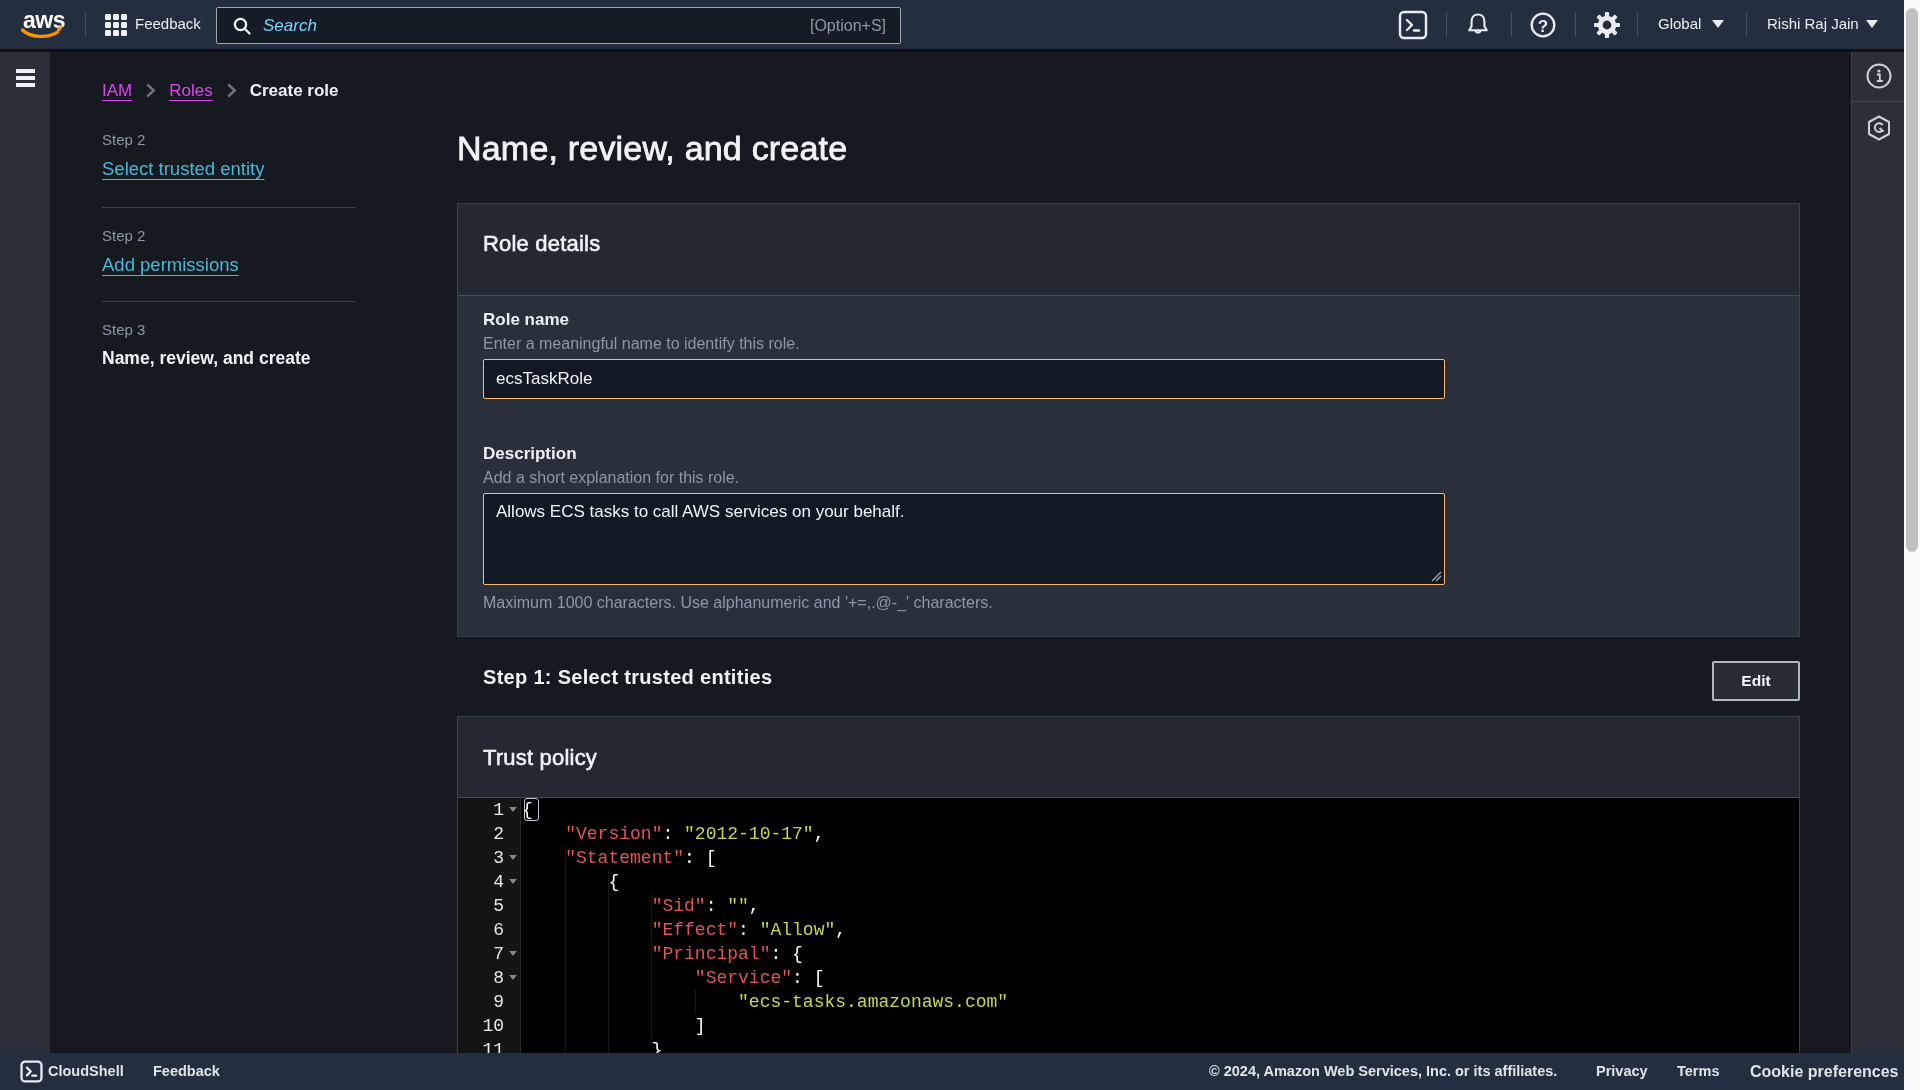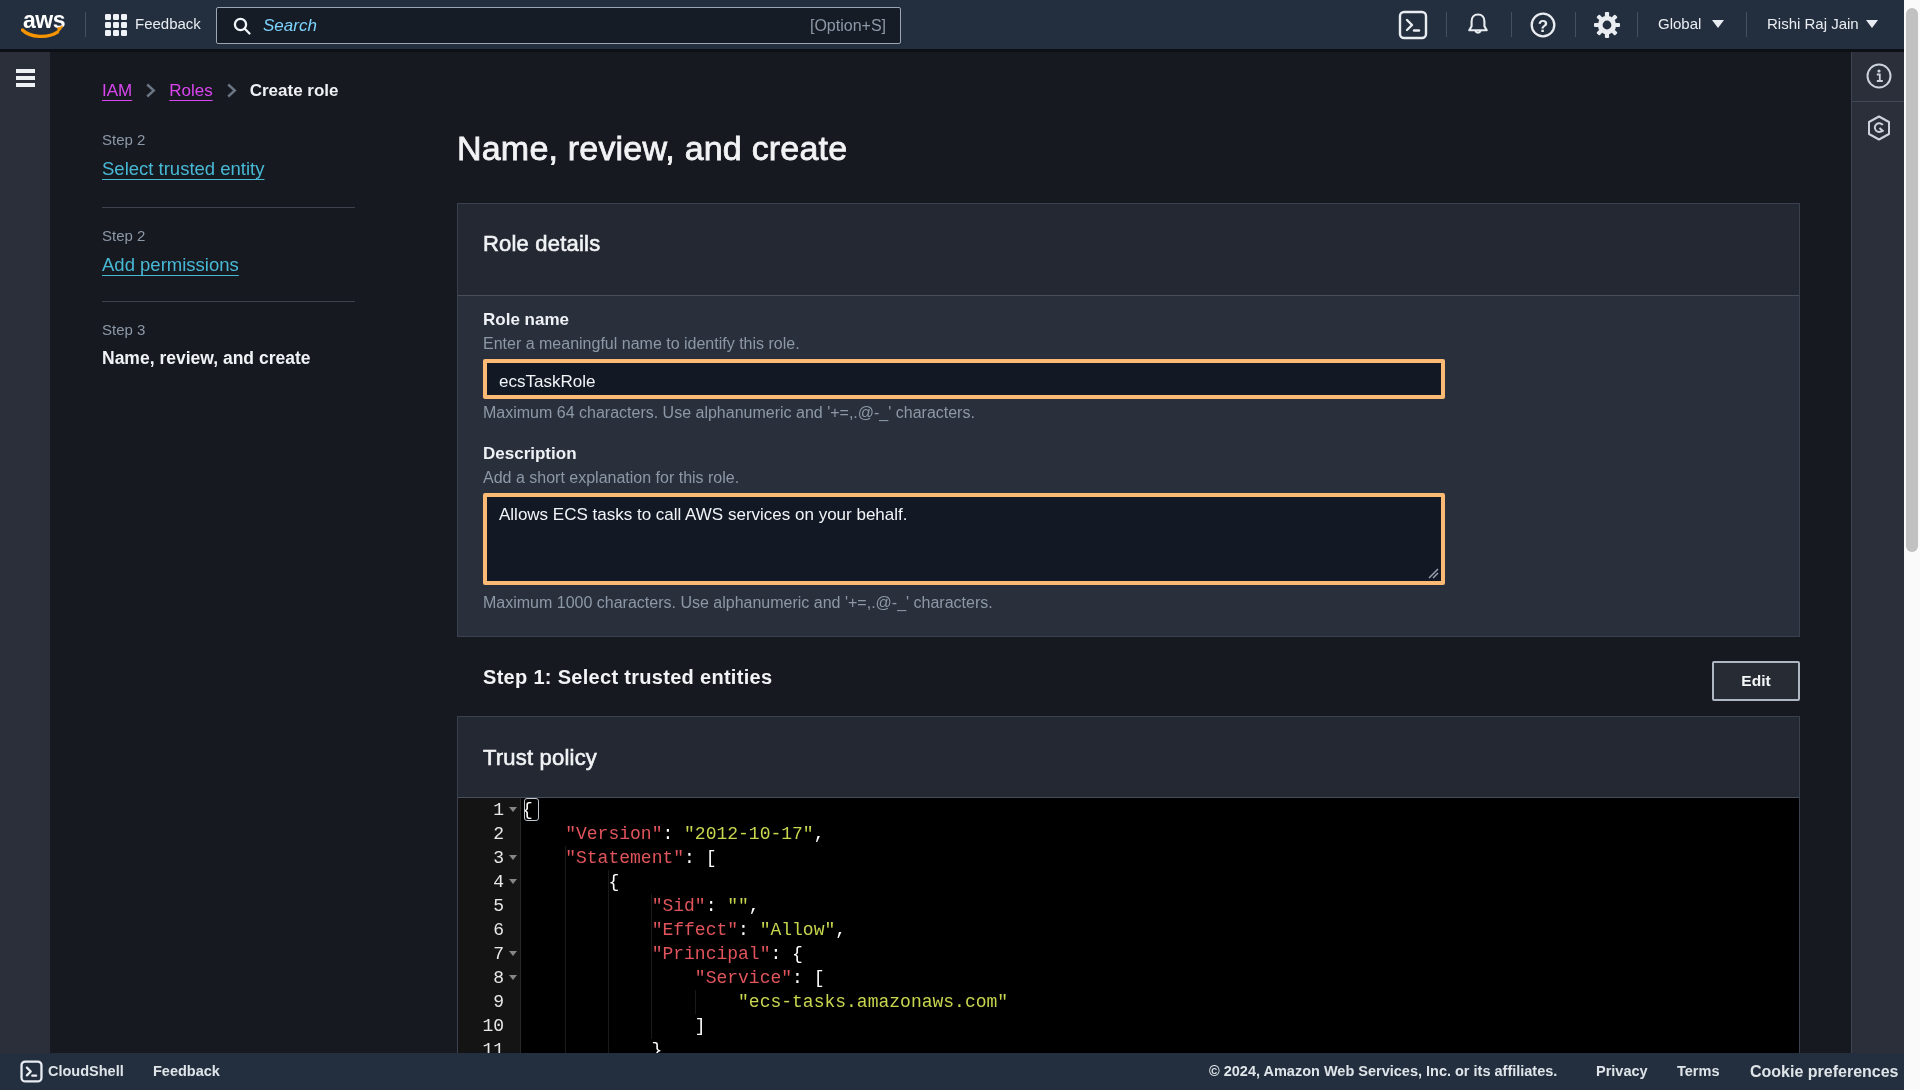"ecsTaskRole" .tinput { border: 4px solid #fdba74 -> 1px solid #fdba74 }
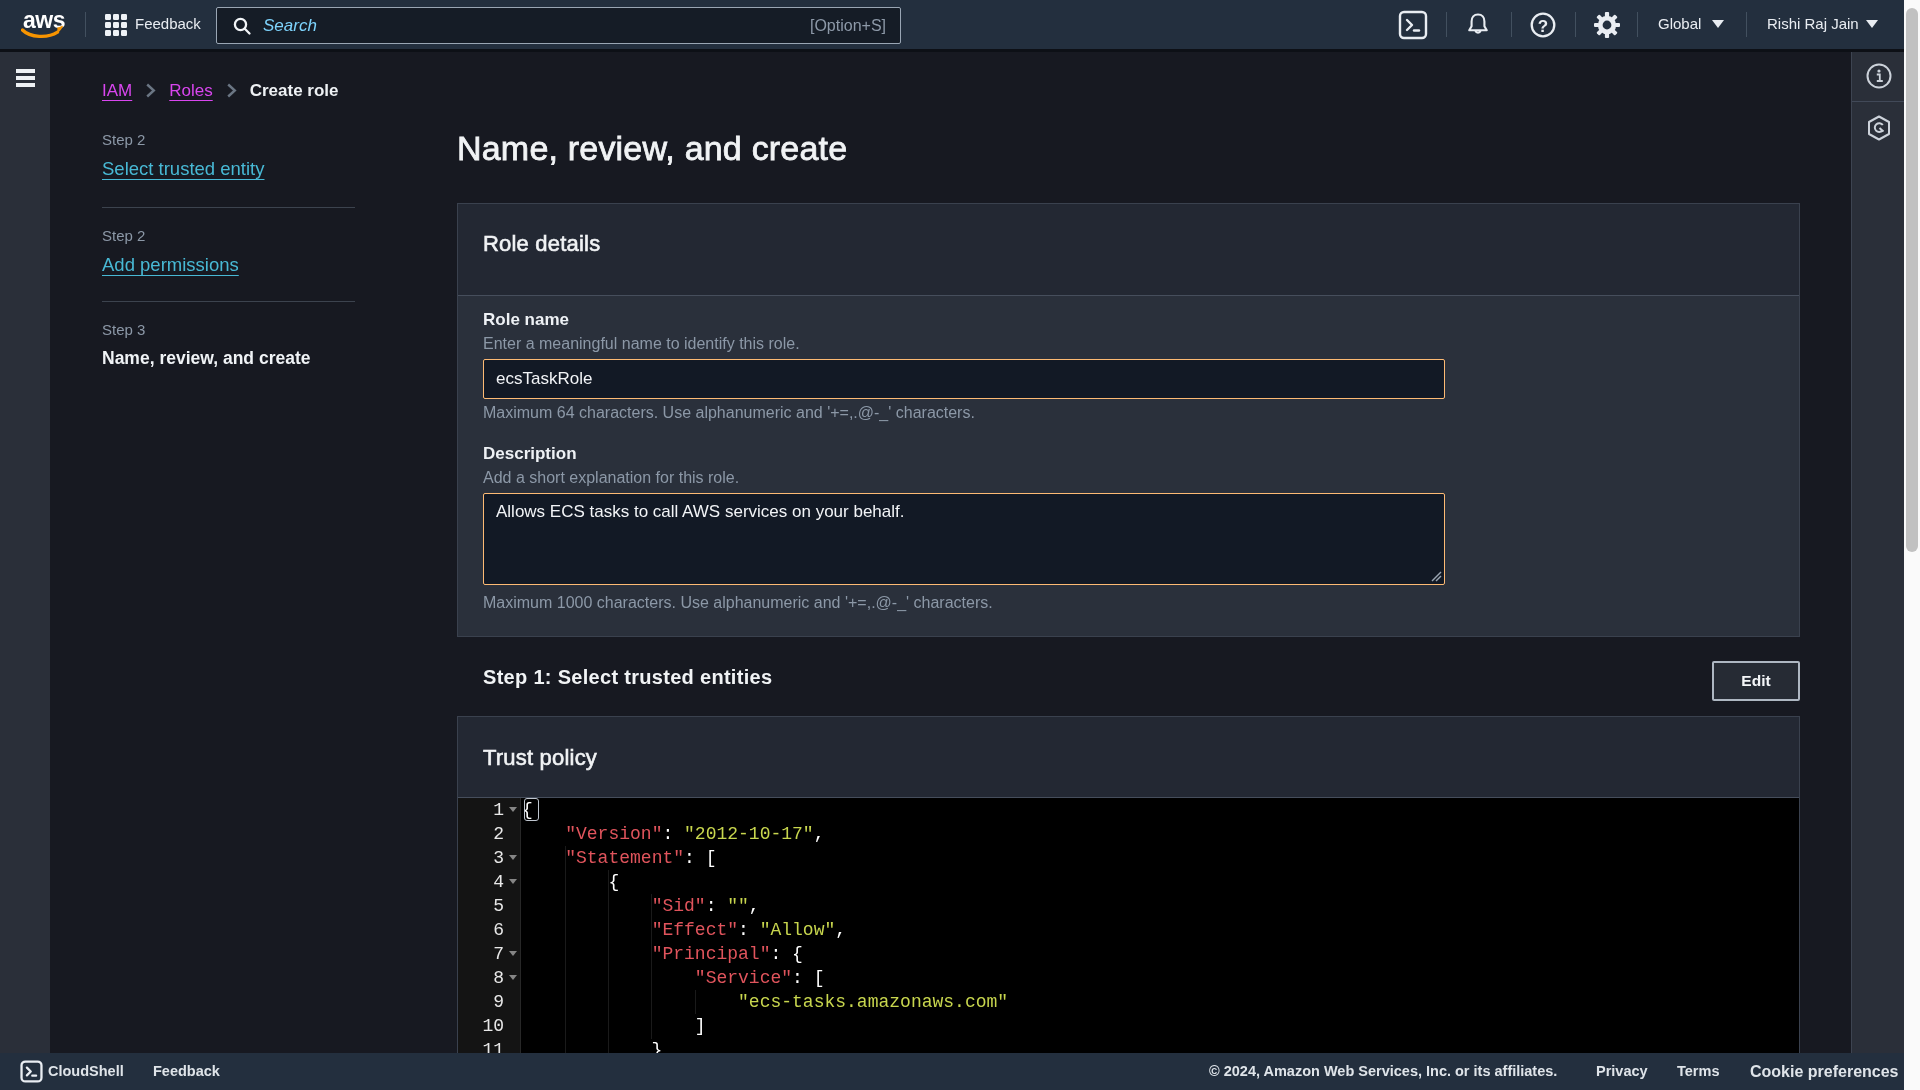"Maximum 64 characters. Use alphanumeric" div.abs { html: <div>Maximum 64 characters. Use alphanumeric and '+=,.@-_' characters.</div> -> none }
